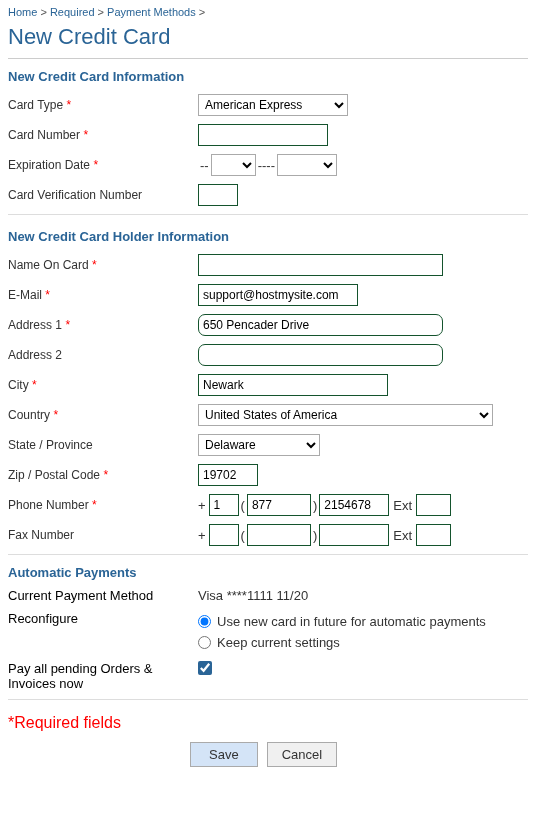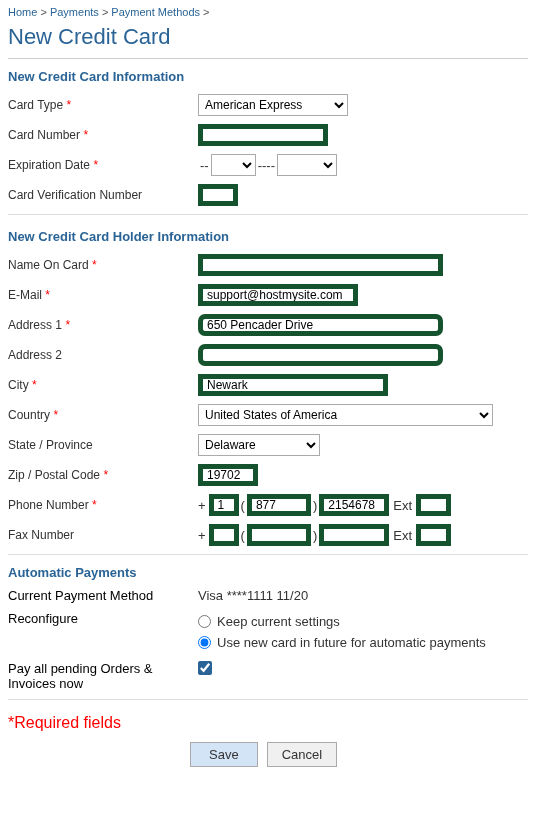"Payments" a { text: Payments -> Required }
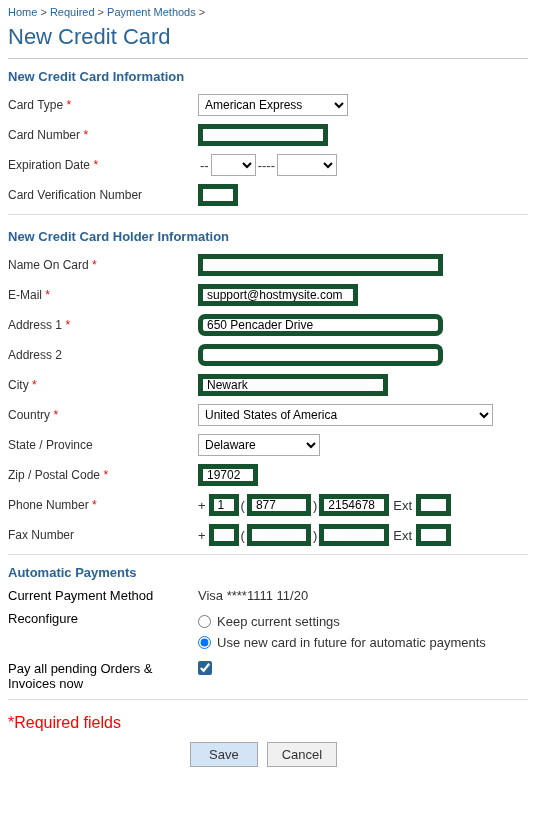"support@hostmysite.com" input[type="text"] { border: 5px solid #14532d -> 1px solid #14532d }
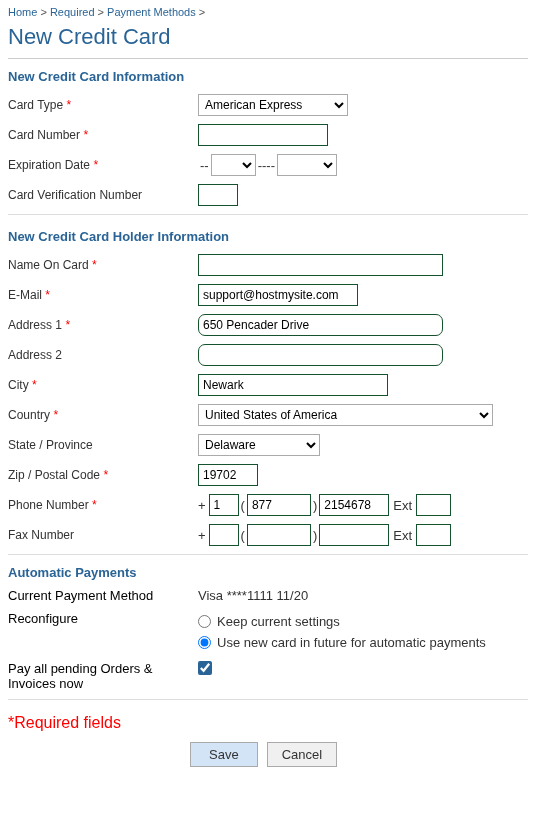"Keep current settings" div.radio-row { order: before "Use new card in future" -> after "Use new card in future" }
